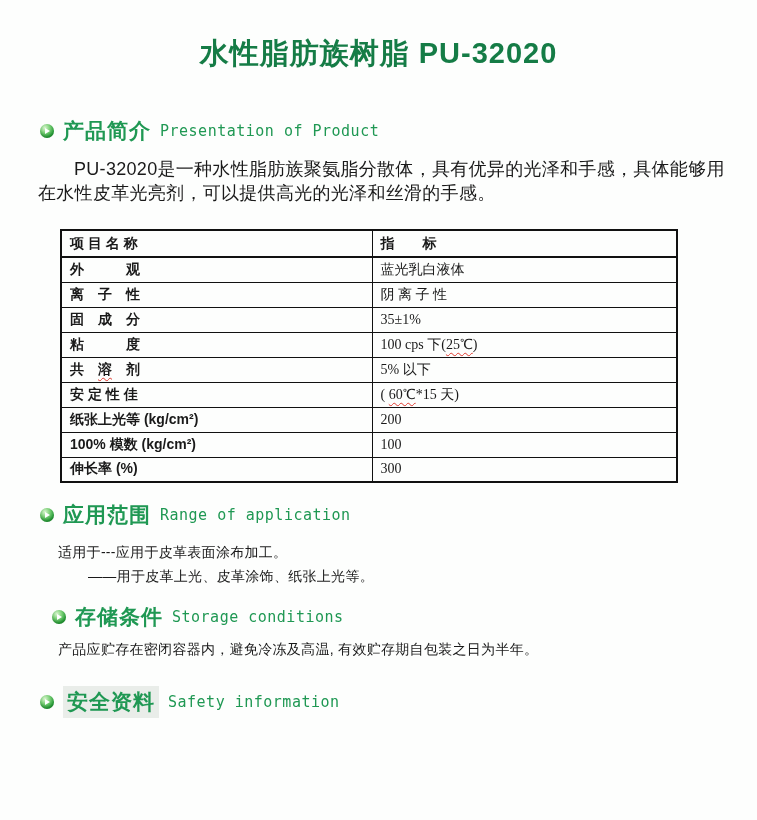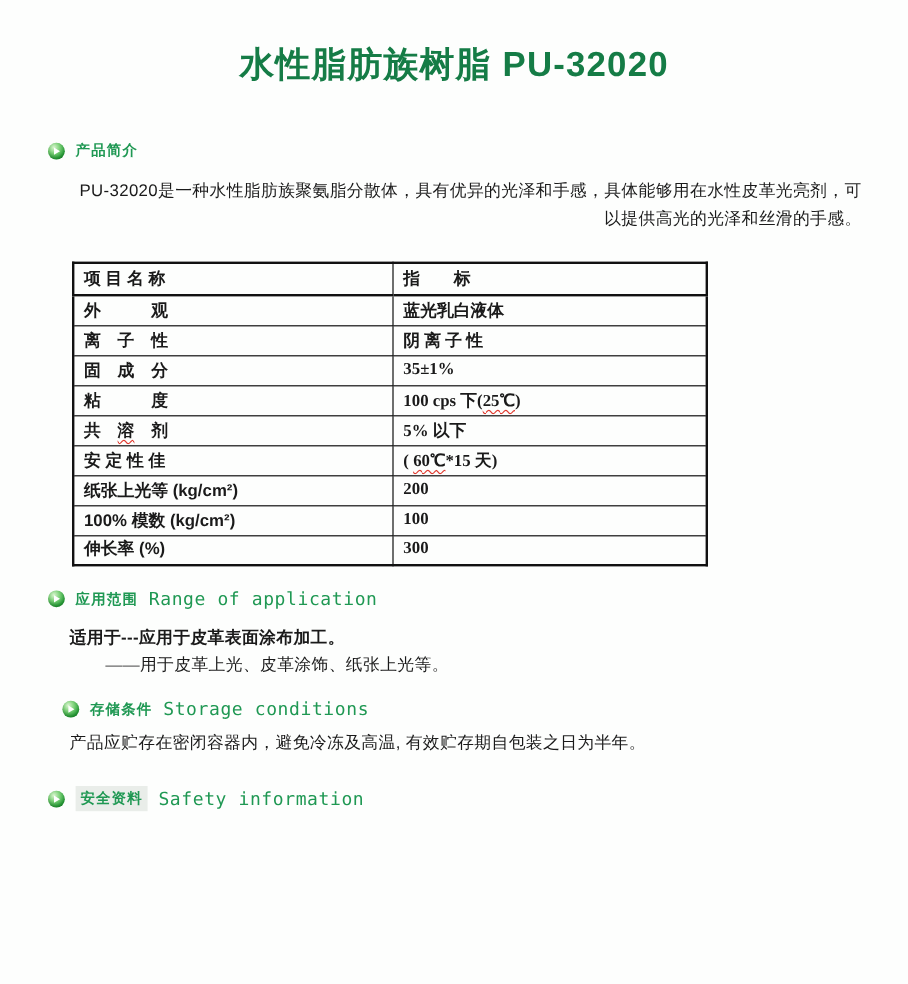"产品简介" .sec-zh { font-size: 12px -> 21px }
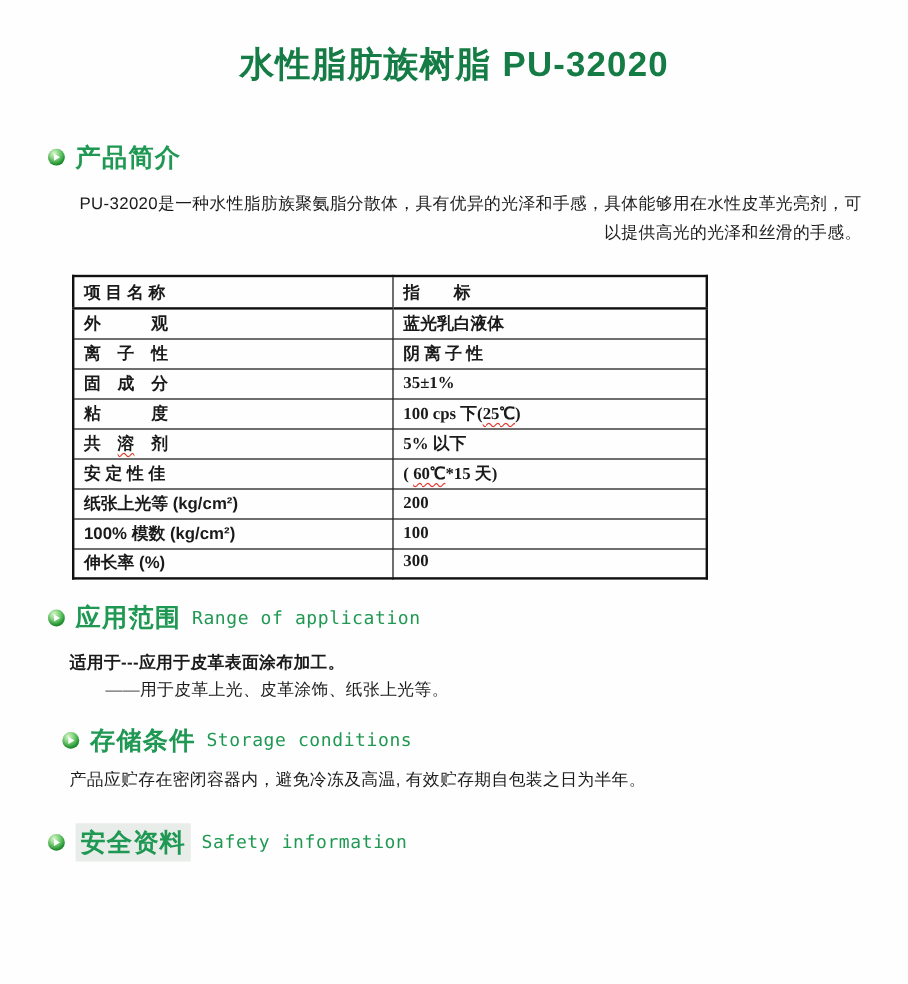"Presentation of Product" span.sec-en { html: none -> <span>Presentation of Product</span> }
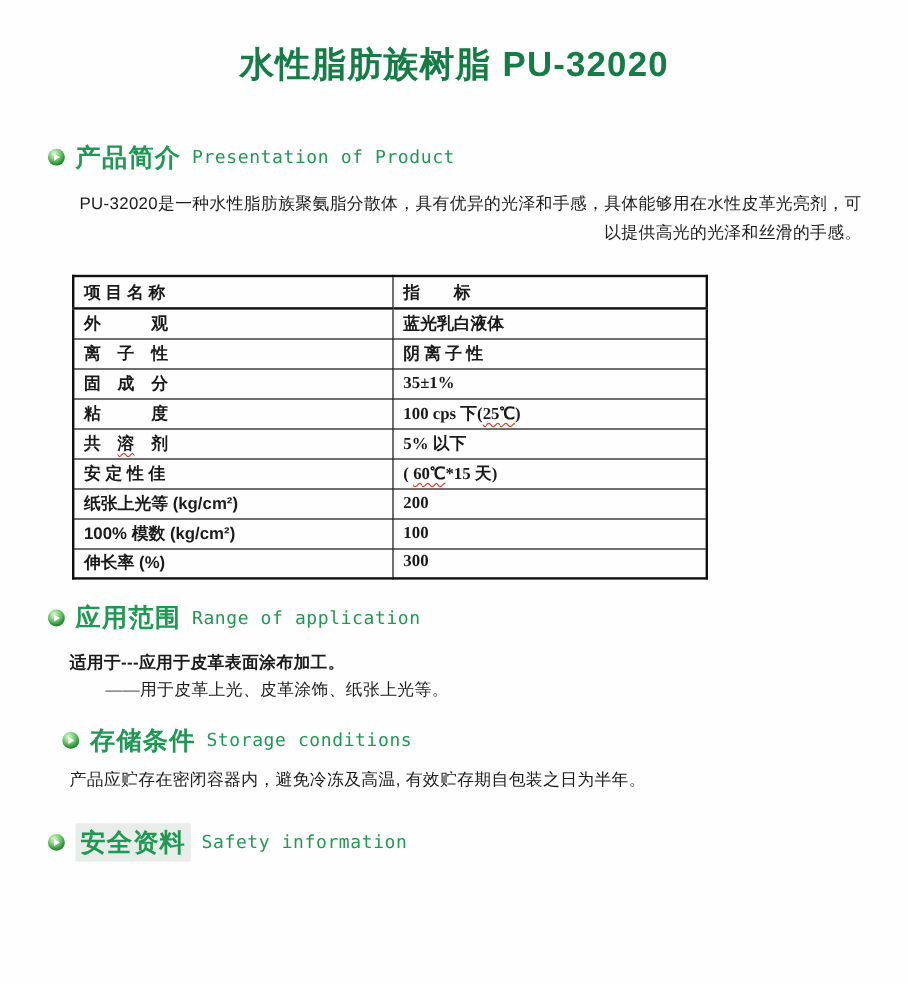"PU-32020是一种水性脂肪族聚氨脂分散体，具有优异的光泽和手感，具体能够用在" .para { font-size: 14px -> 18px; margin: 12px 0 0 24px -> 12px 0 0 38px; text-align: right -> none }
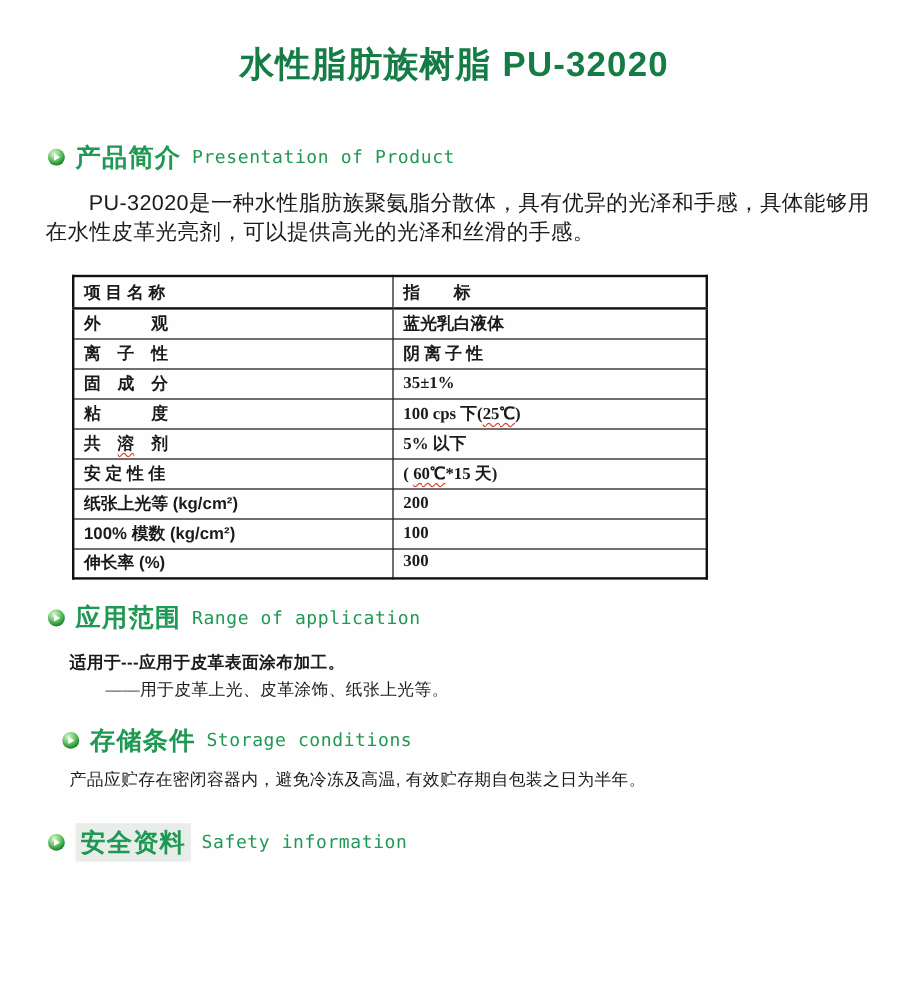"项 目 名 称" table.spec { width: 530px -> 618px }
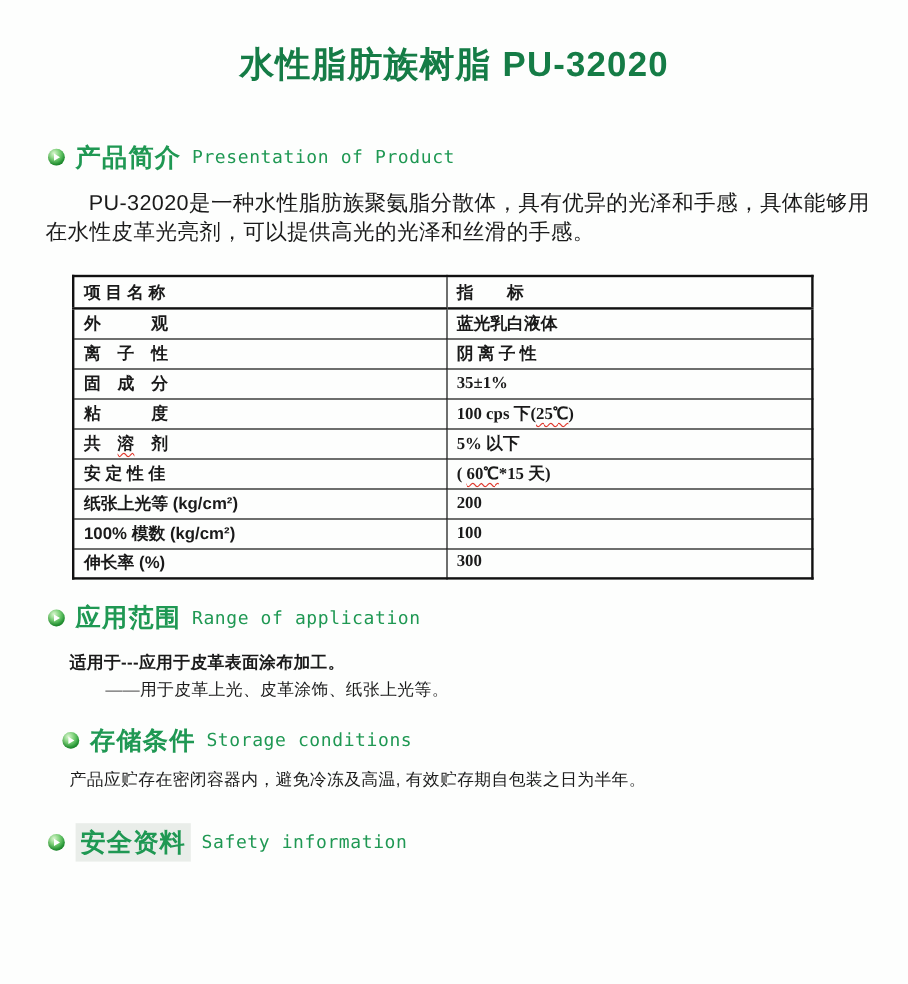"蓝光乳白液体" td.value, th.value { font-weight: bold -> normal }
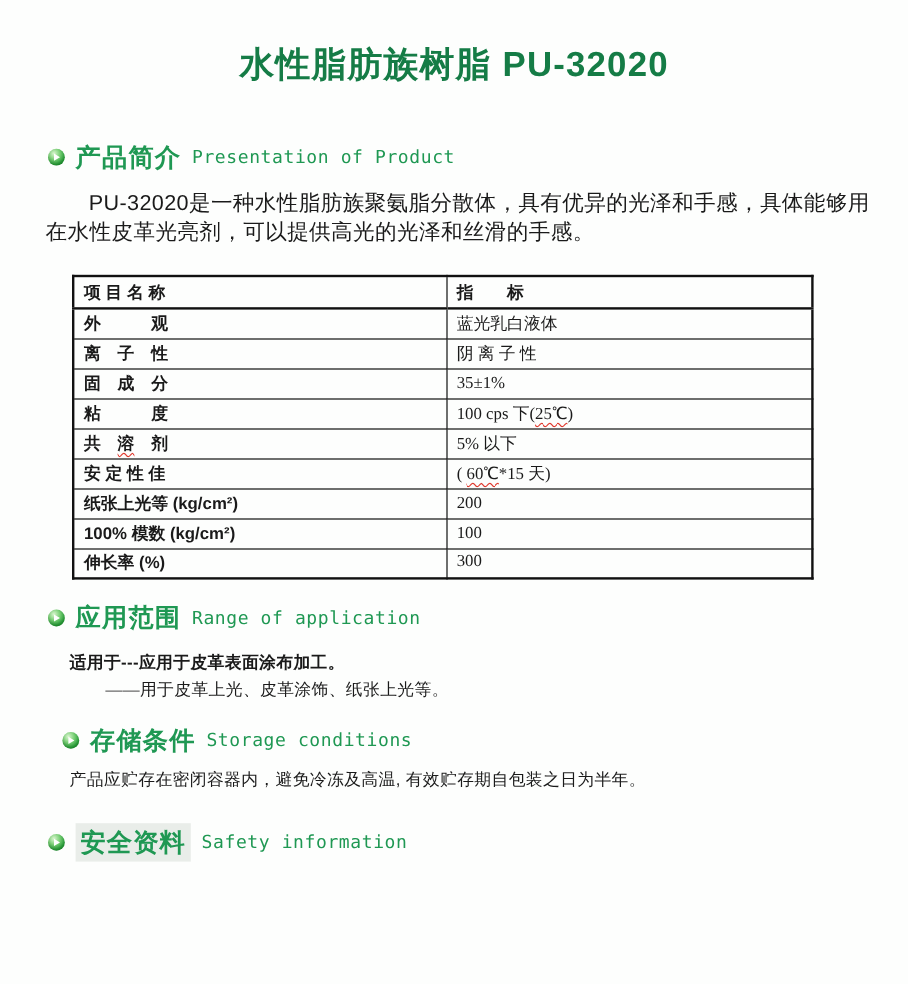"适用于---应用于皮革表面涂布加工。" .app-line1 { font-weight: bold -> none }
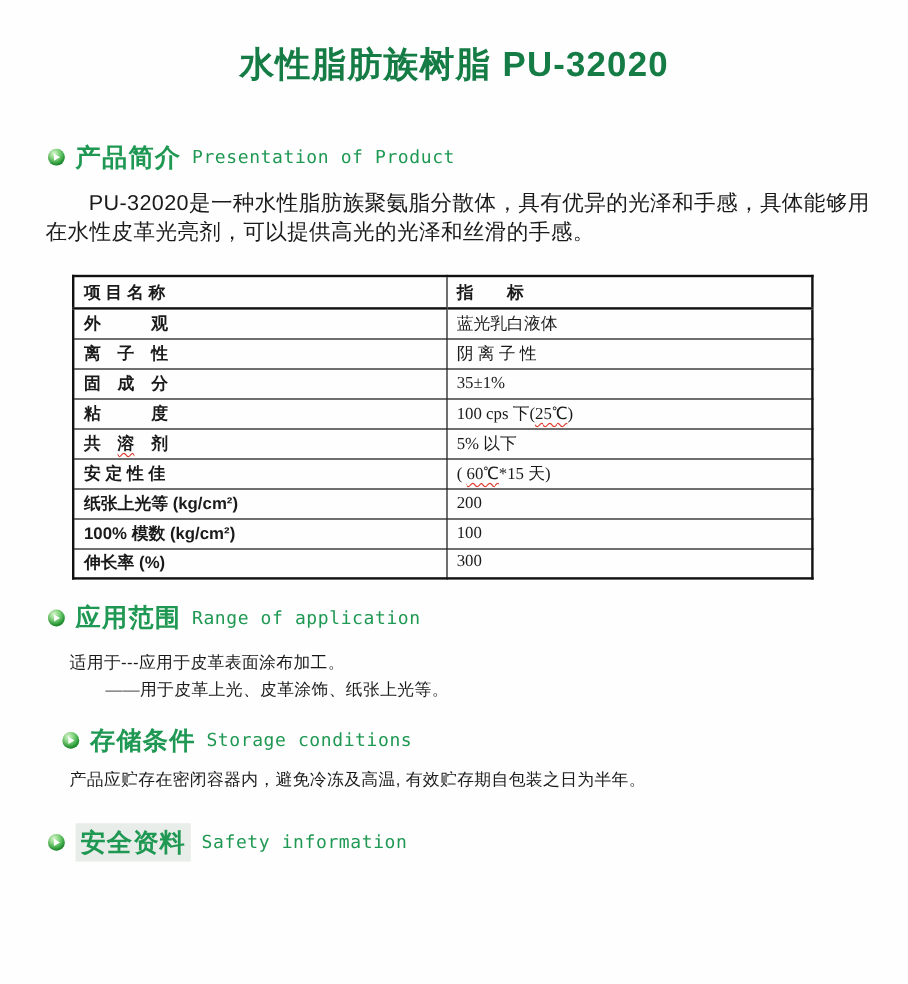"——用于皮革上光、皮革涂饰、纸张上光等。" .app-line2 { font-family: Liberation Serif, serif -> none }
